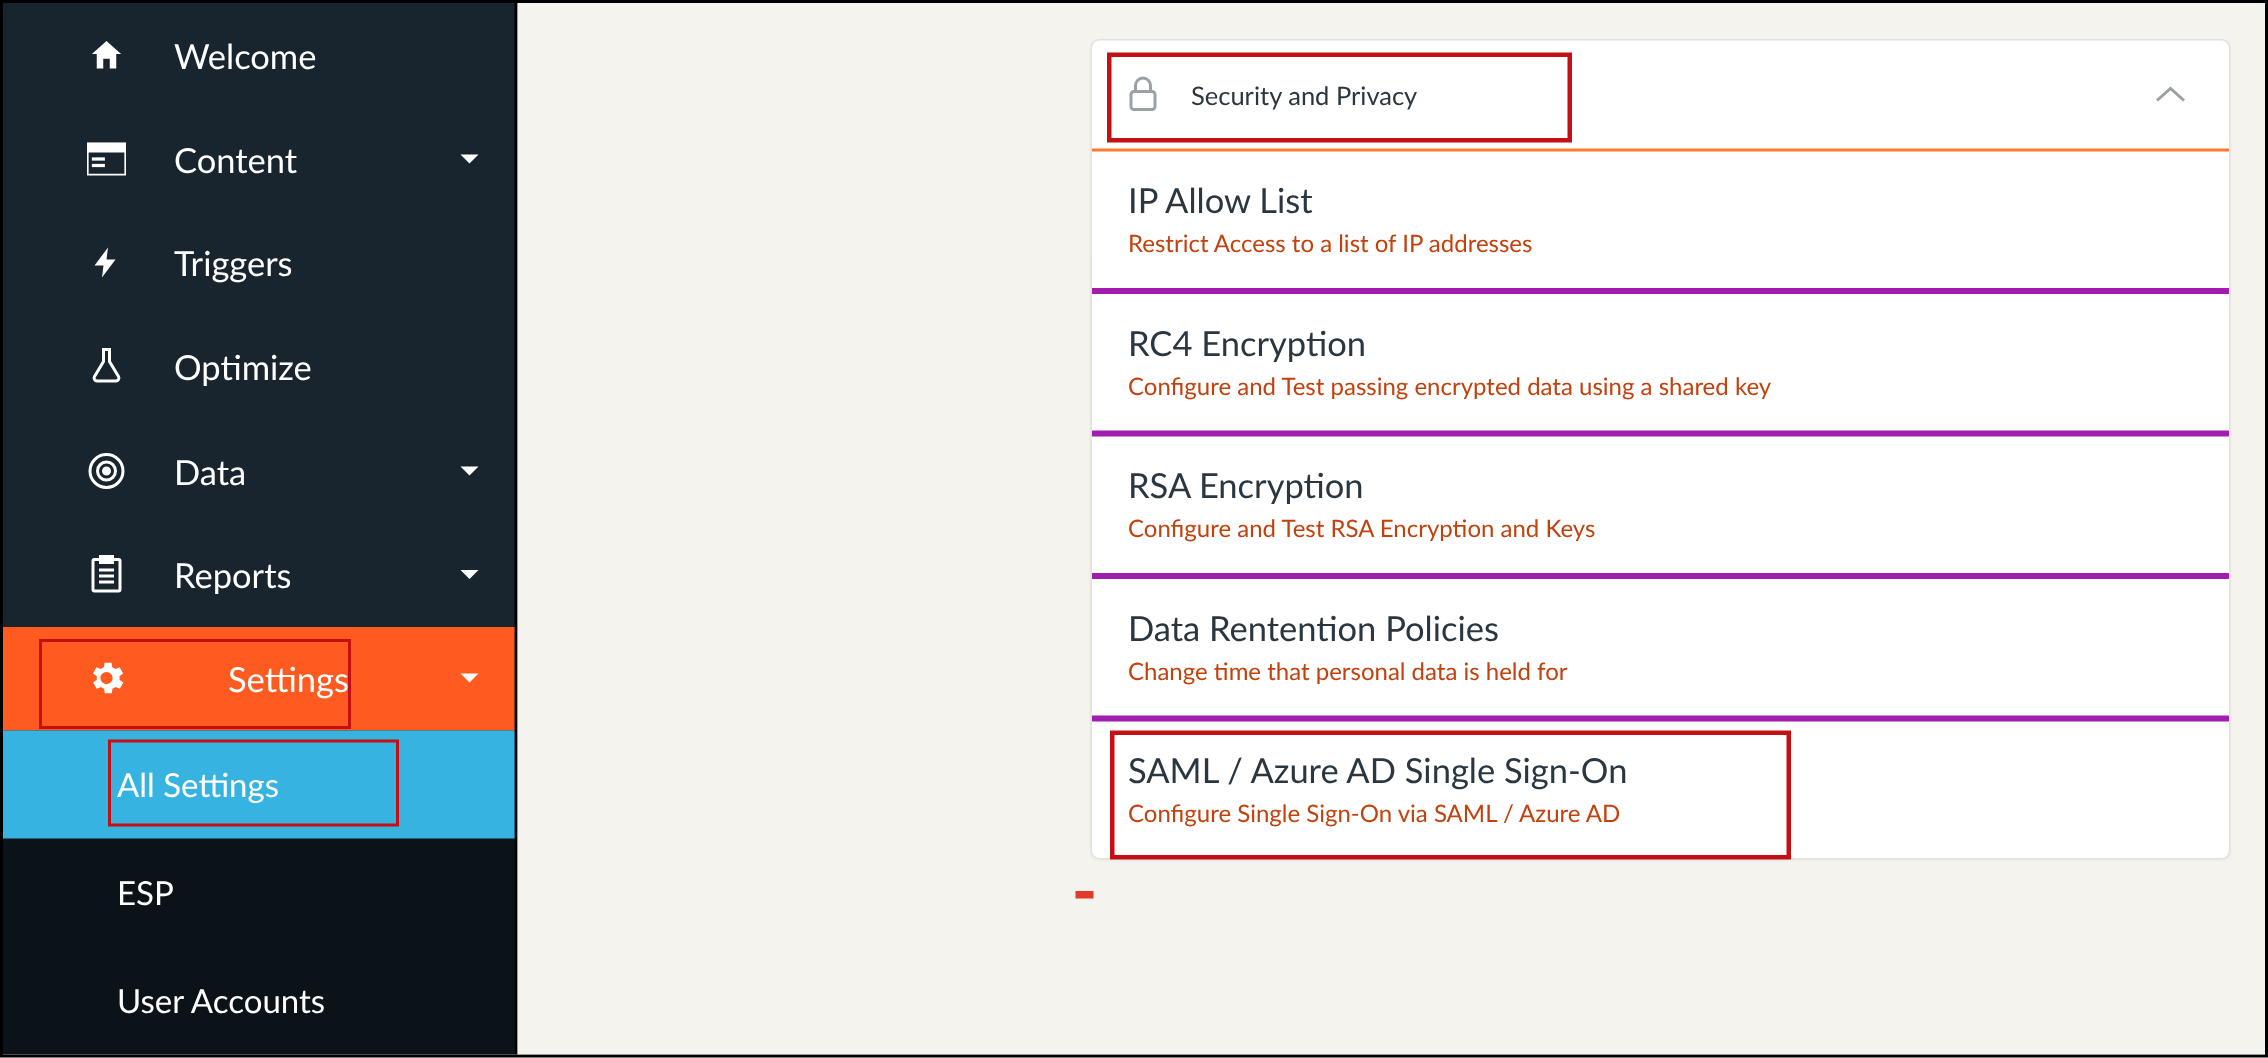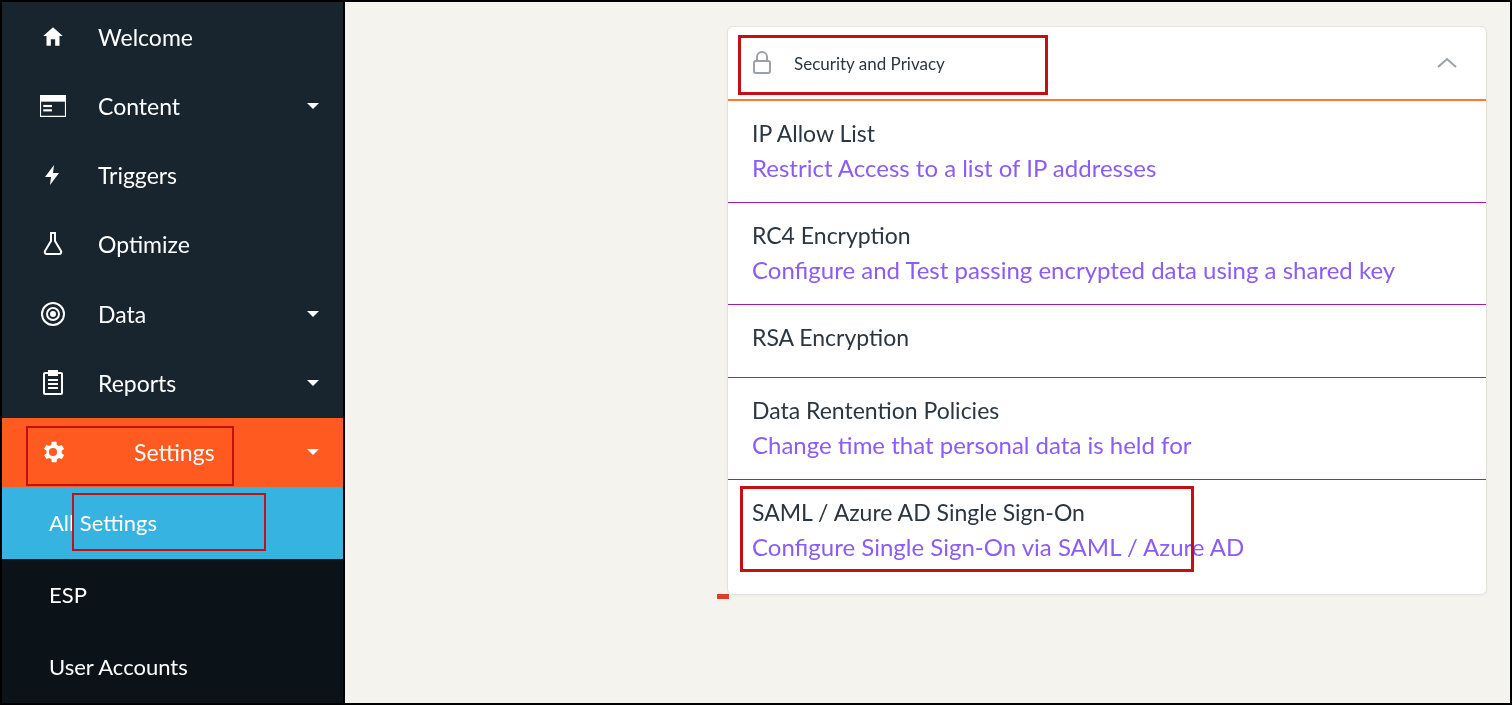"Welcome" .nav-item { padding: 0 12px 0 36px -> 0 12px 0 54px }
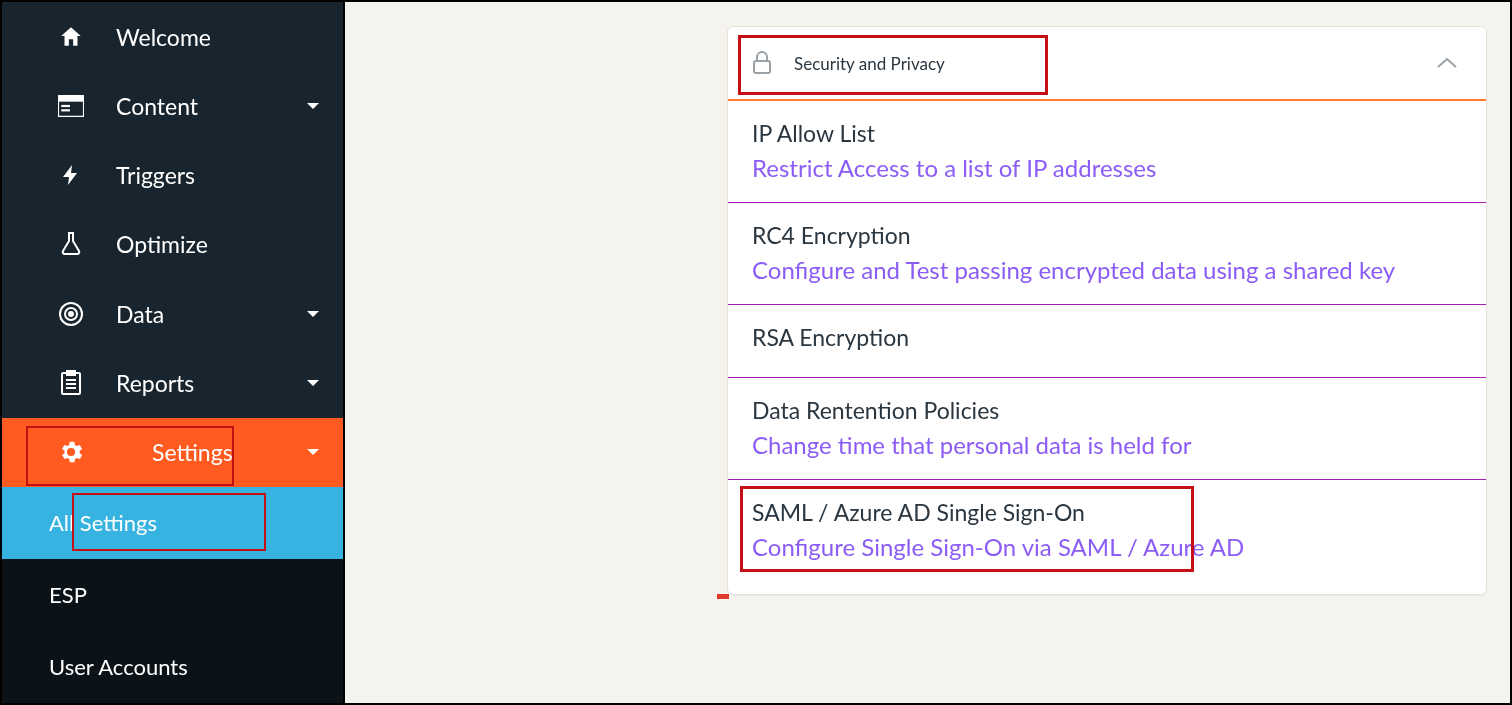"IP Allow List" .panel-row { border-bottom: 1px solid #a21caf -> 4px solid #a21caf }
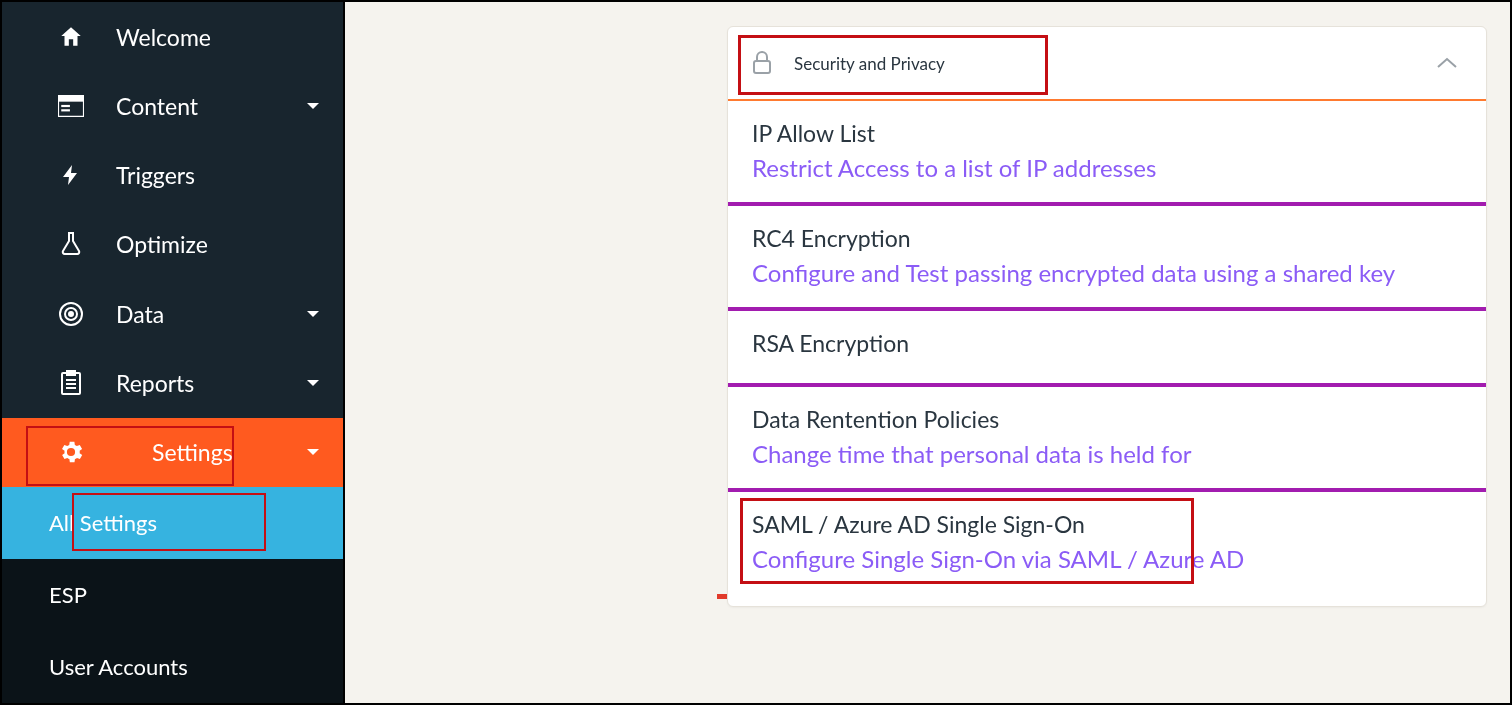"Restrict Access to a list" .panel-row .row-desc { color: #8b5cf6 -> #c2410c; font-size: 24px -> 16px }
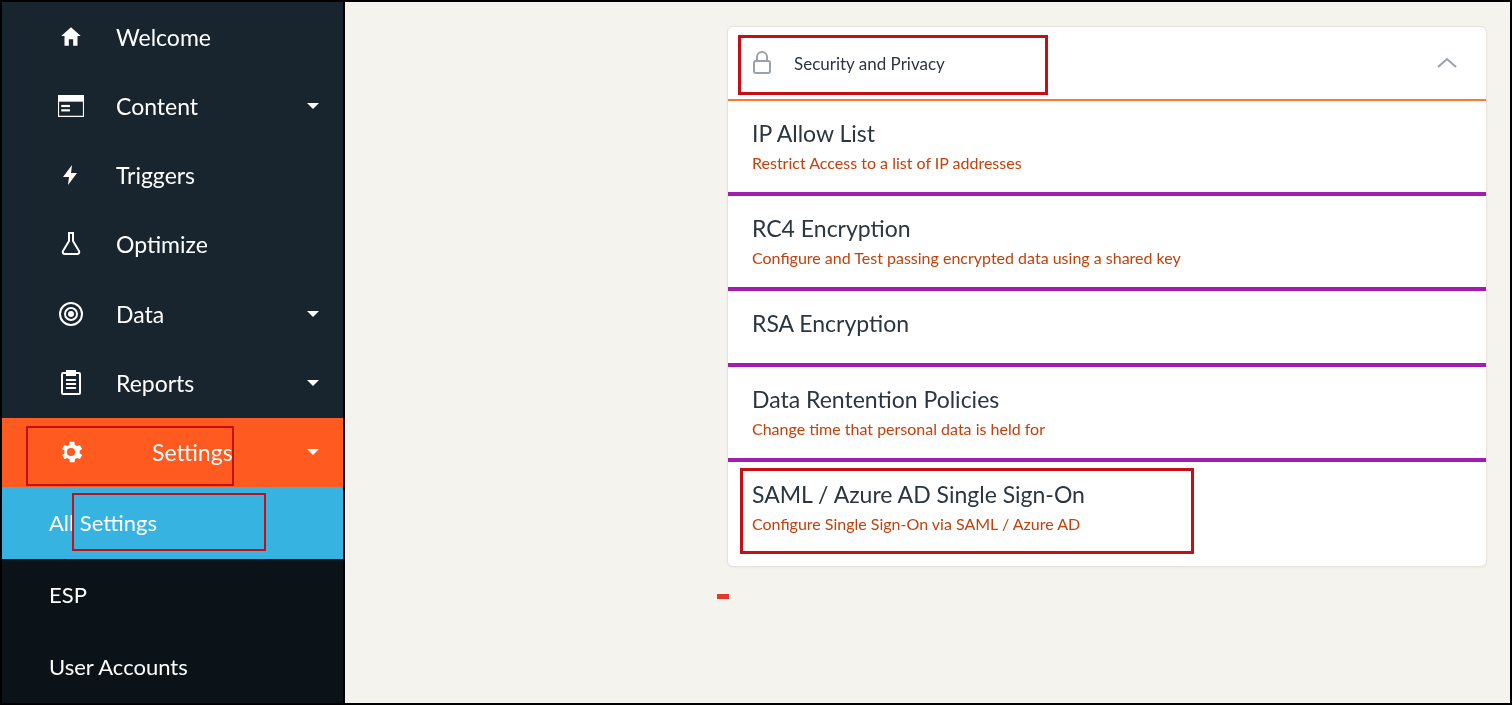"Configure and Test RSA Encryption" div.row-desc { html: none -> <div>Configure and Test RSA Encryption and Keys</div> }
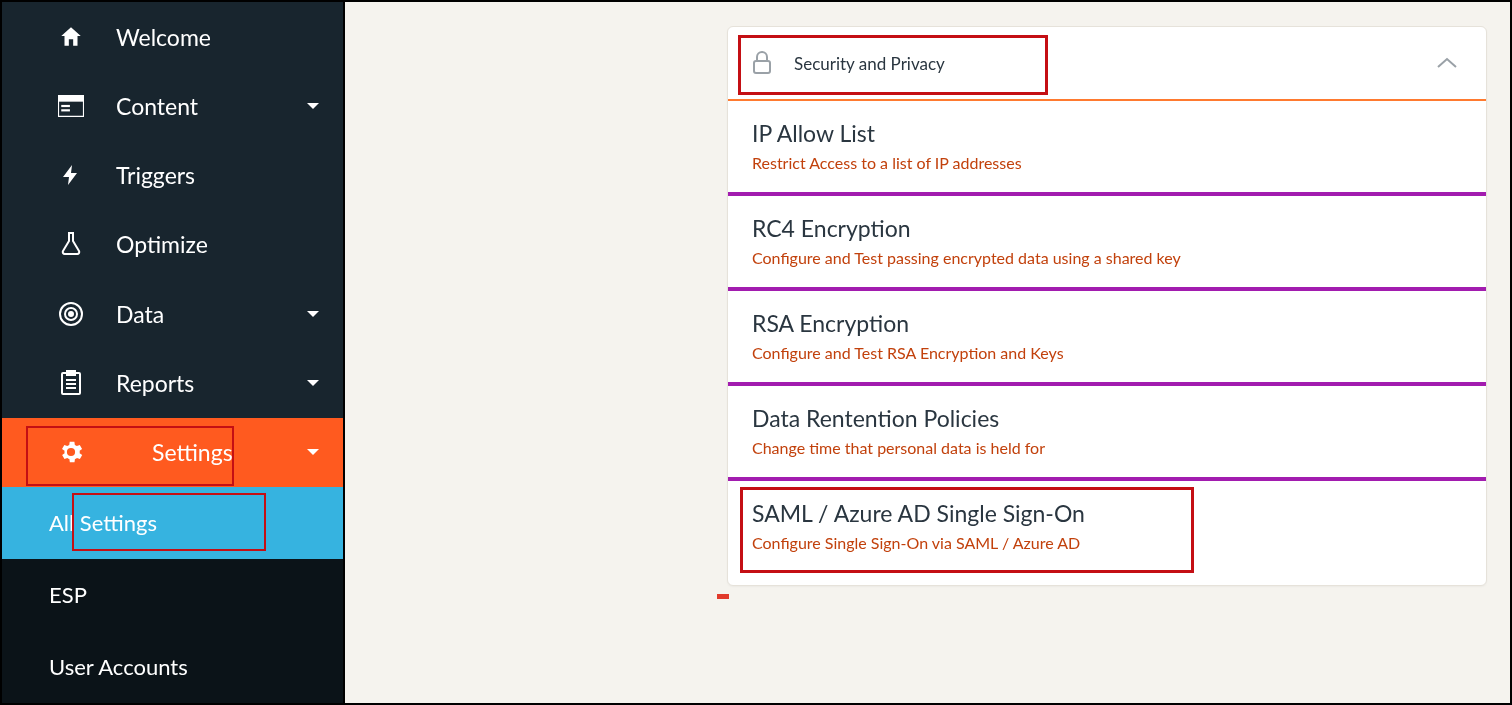"All Settings" .sub-item { padding-left: 47px -> 76px }
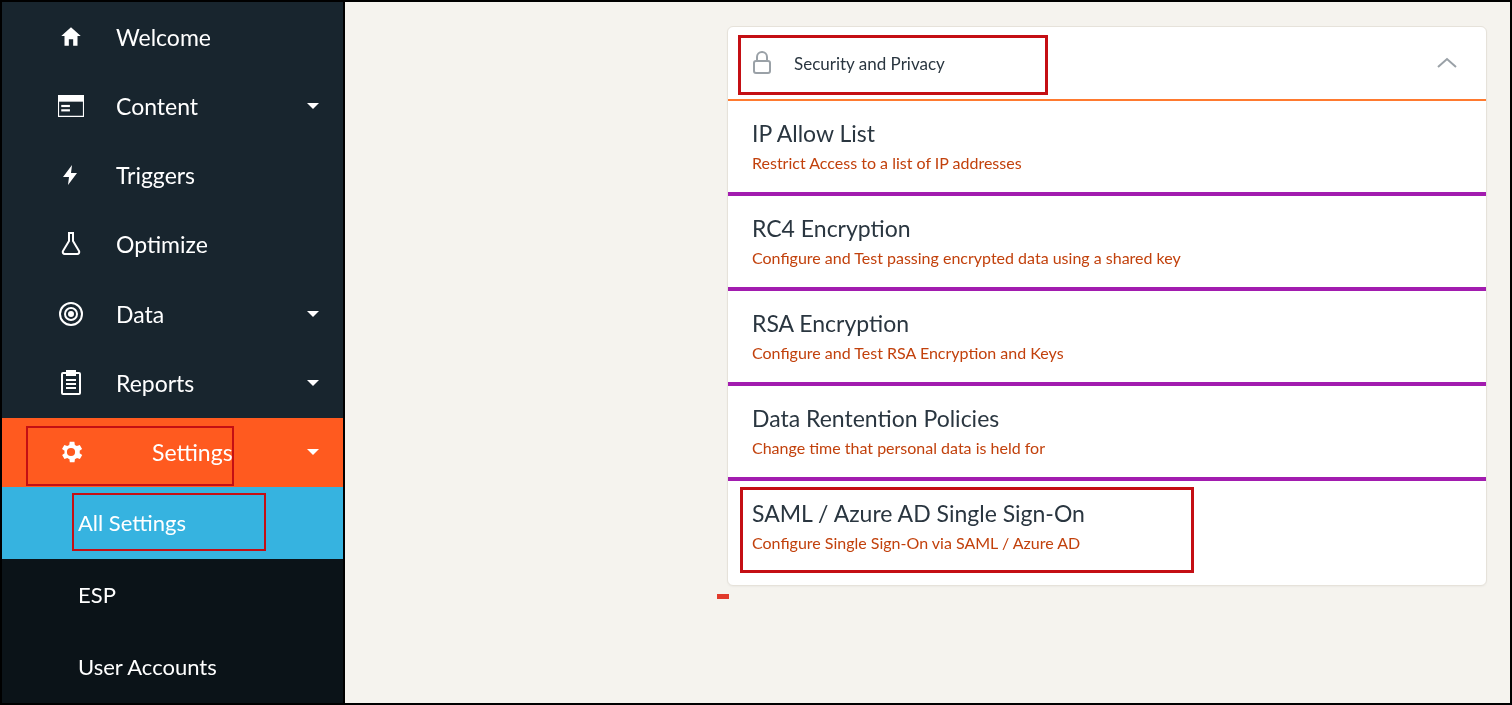"SAML / Azure AD Single" .panel-row:last-child { padding-bottom: 33px -> 20px }
